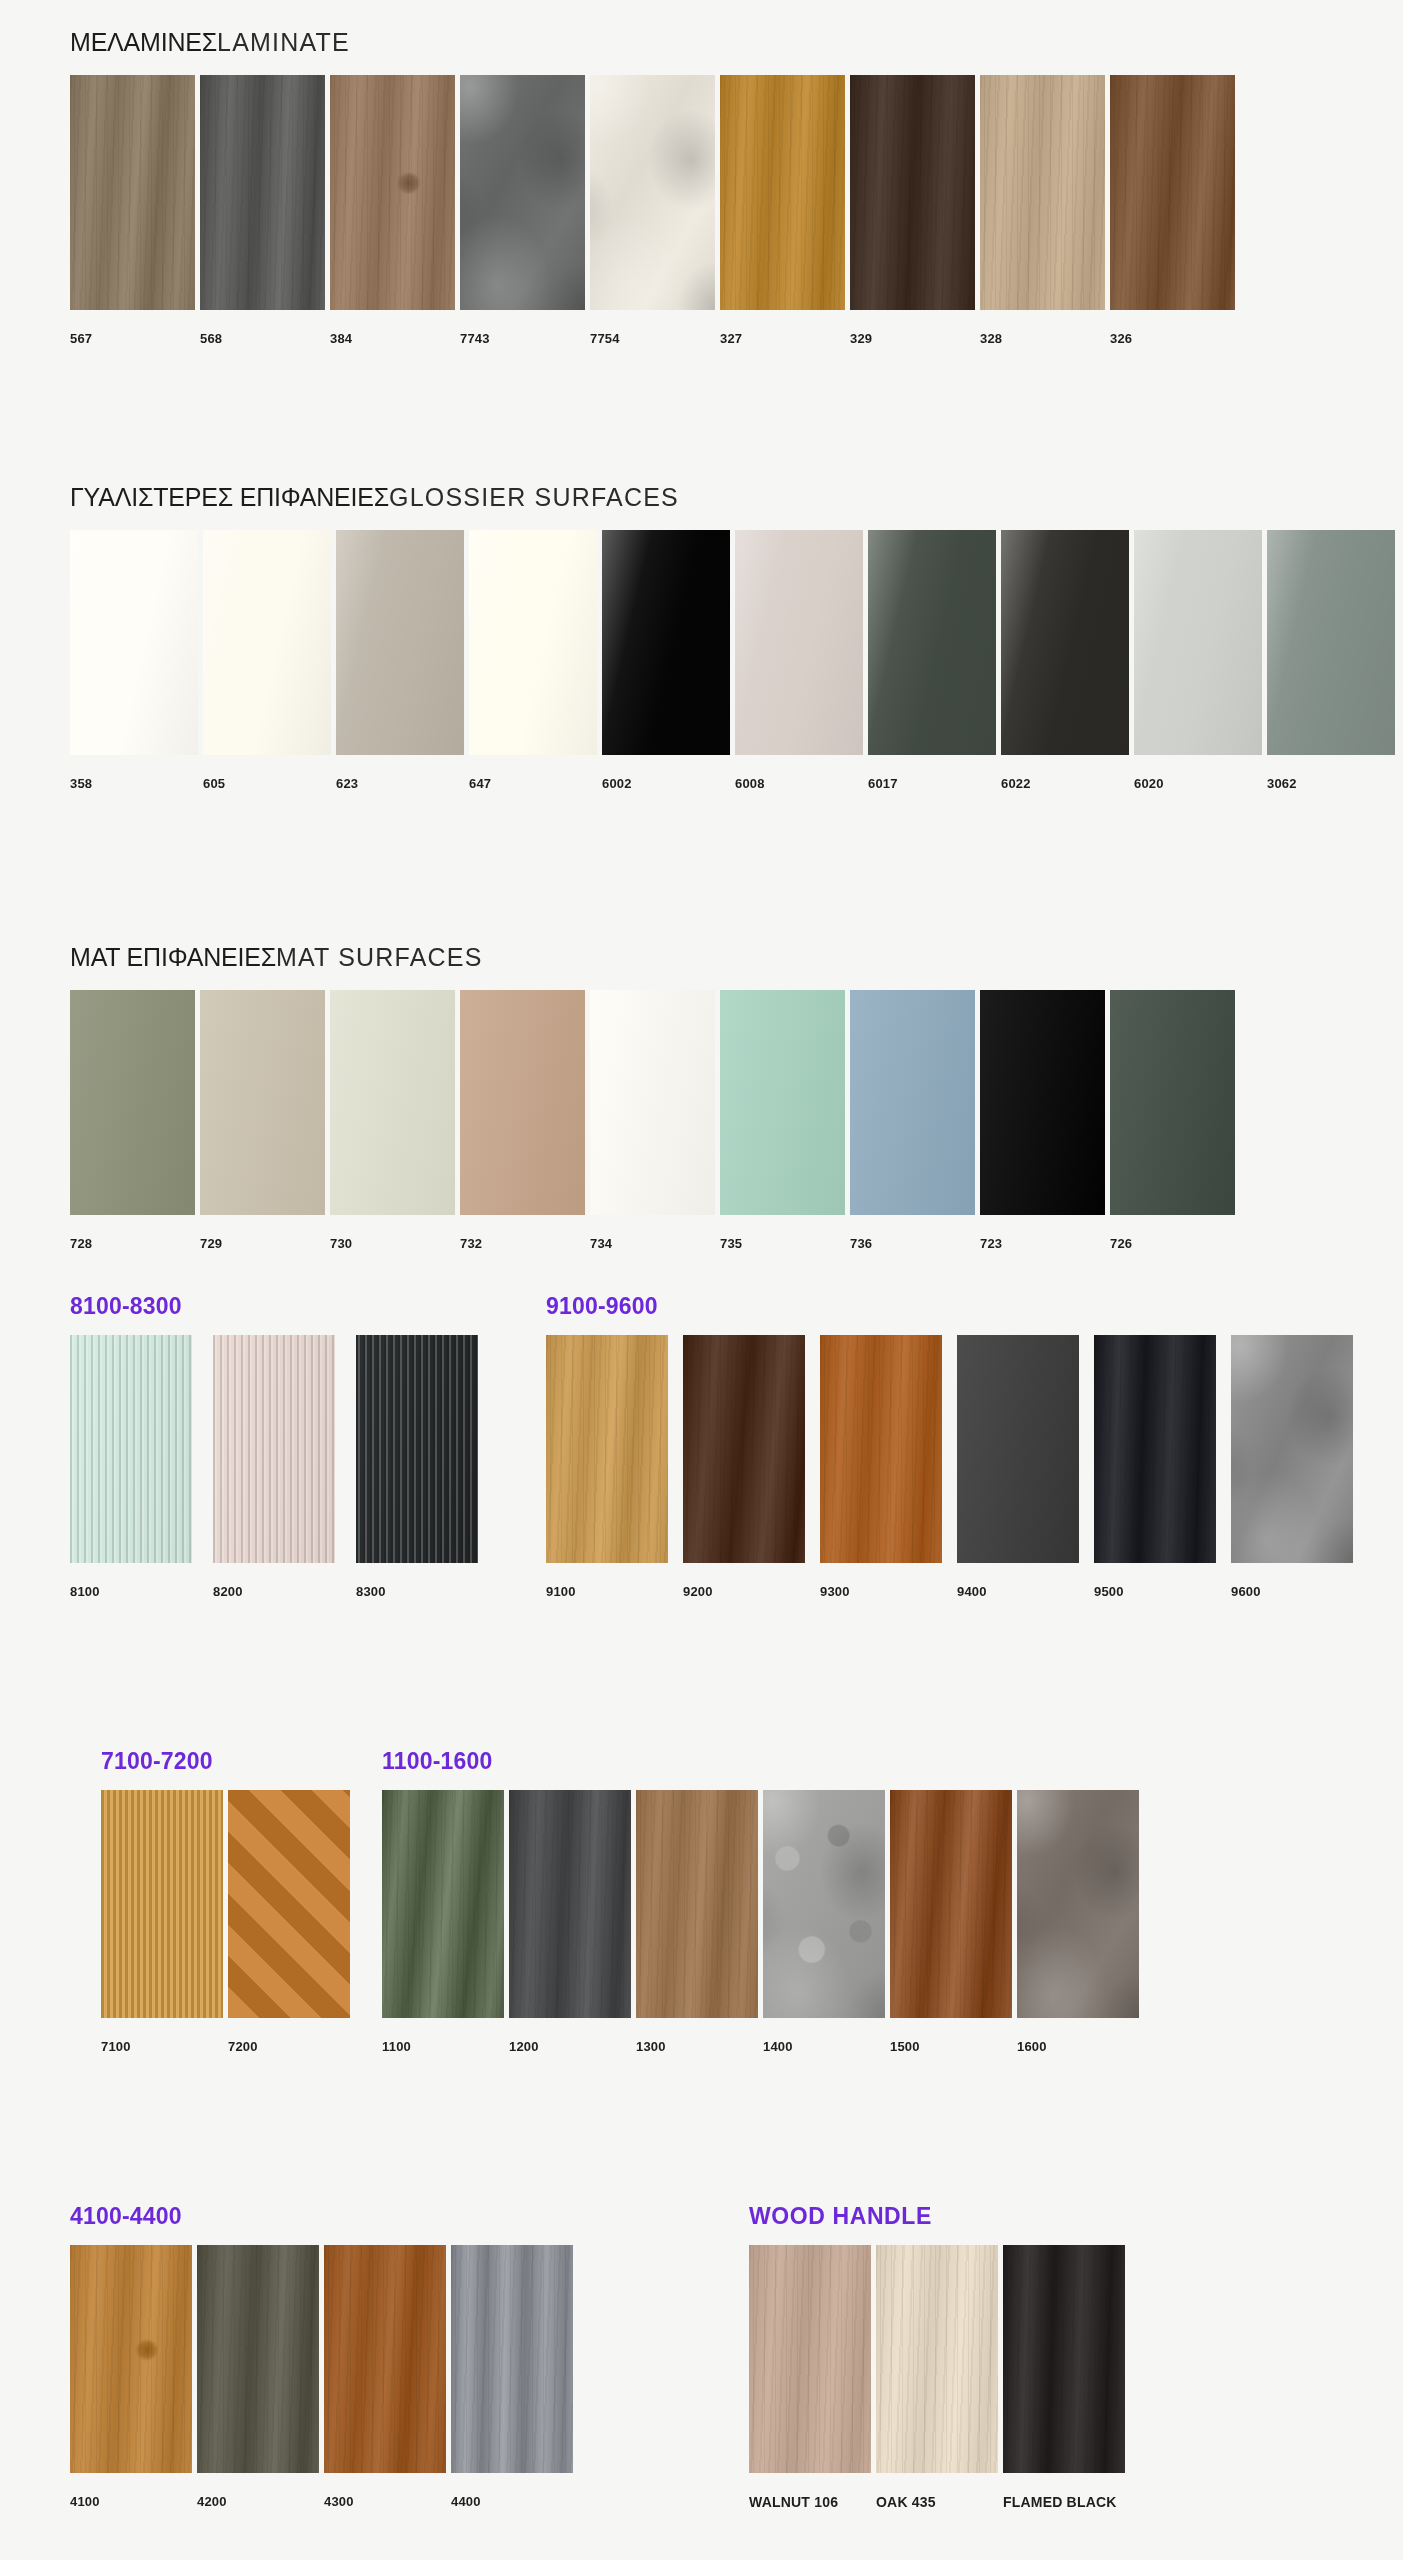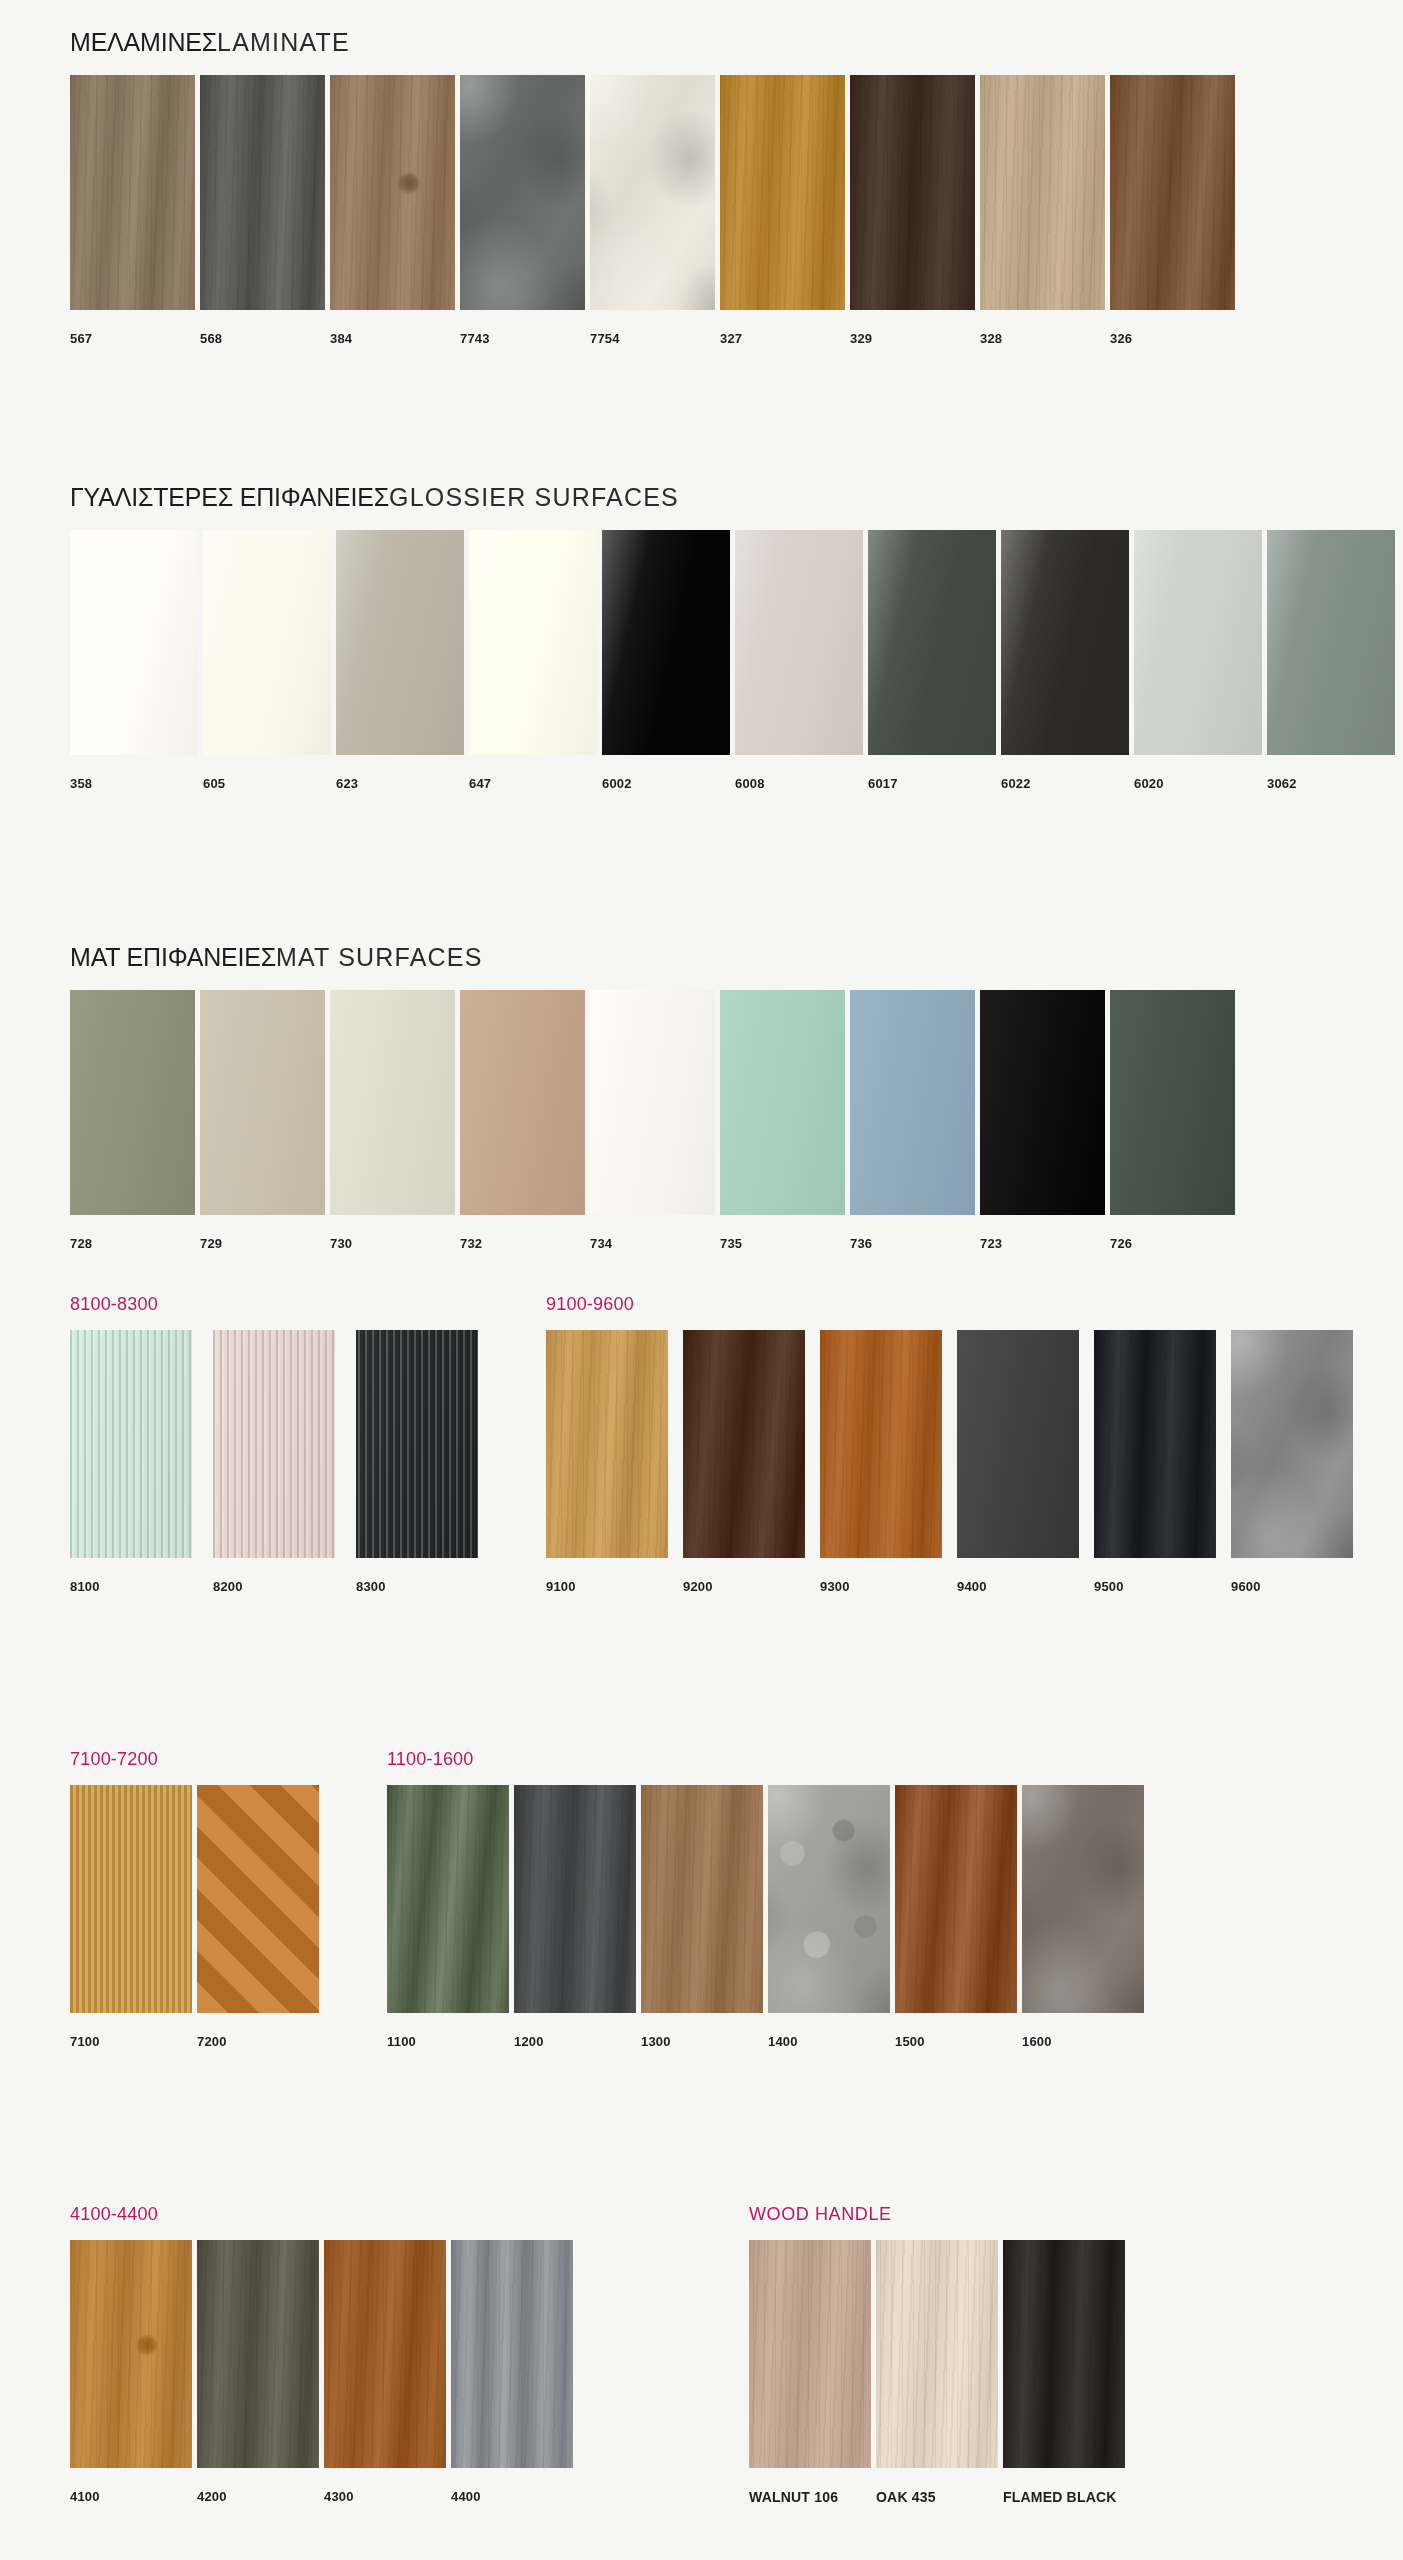"8100-8300" .grp-title { color: #be185d -> #6d28d9; font-size: 18px -> 23px; font-weight: 400 -> 700 }
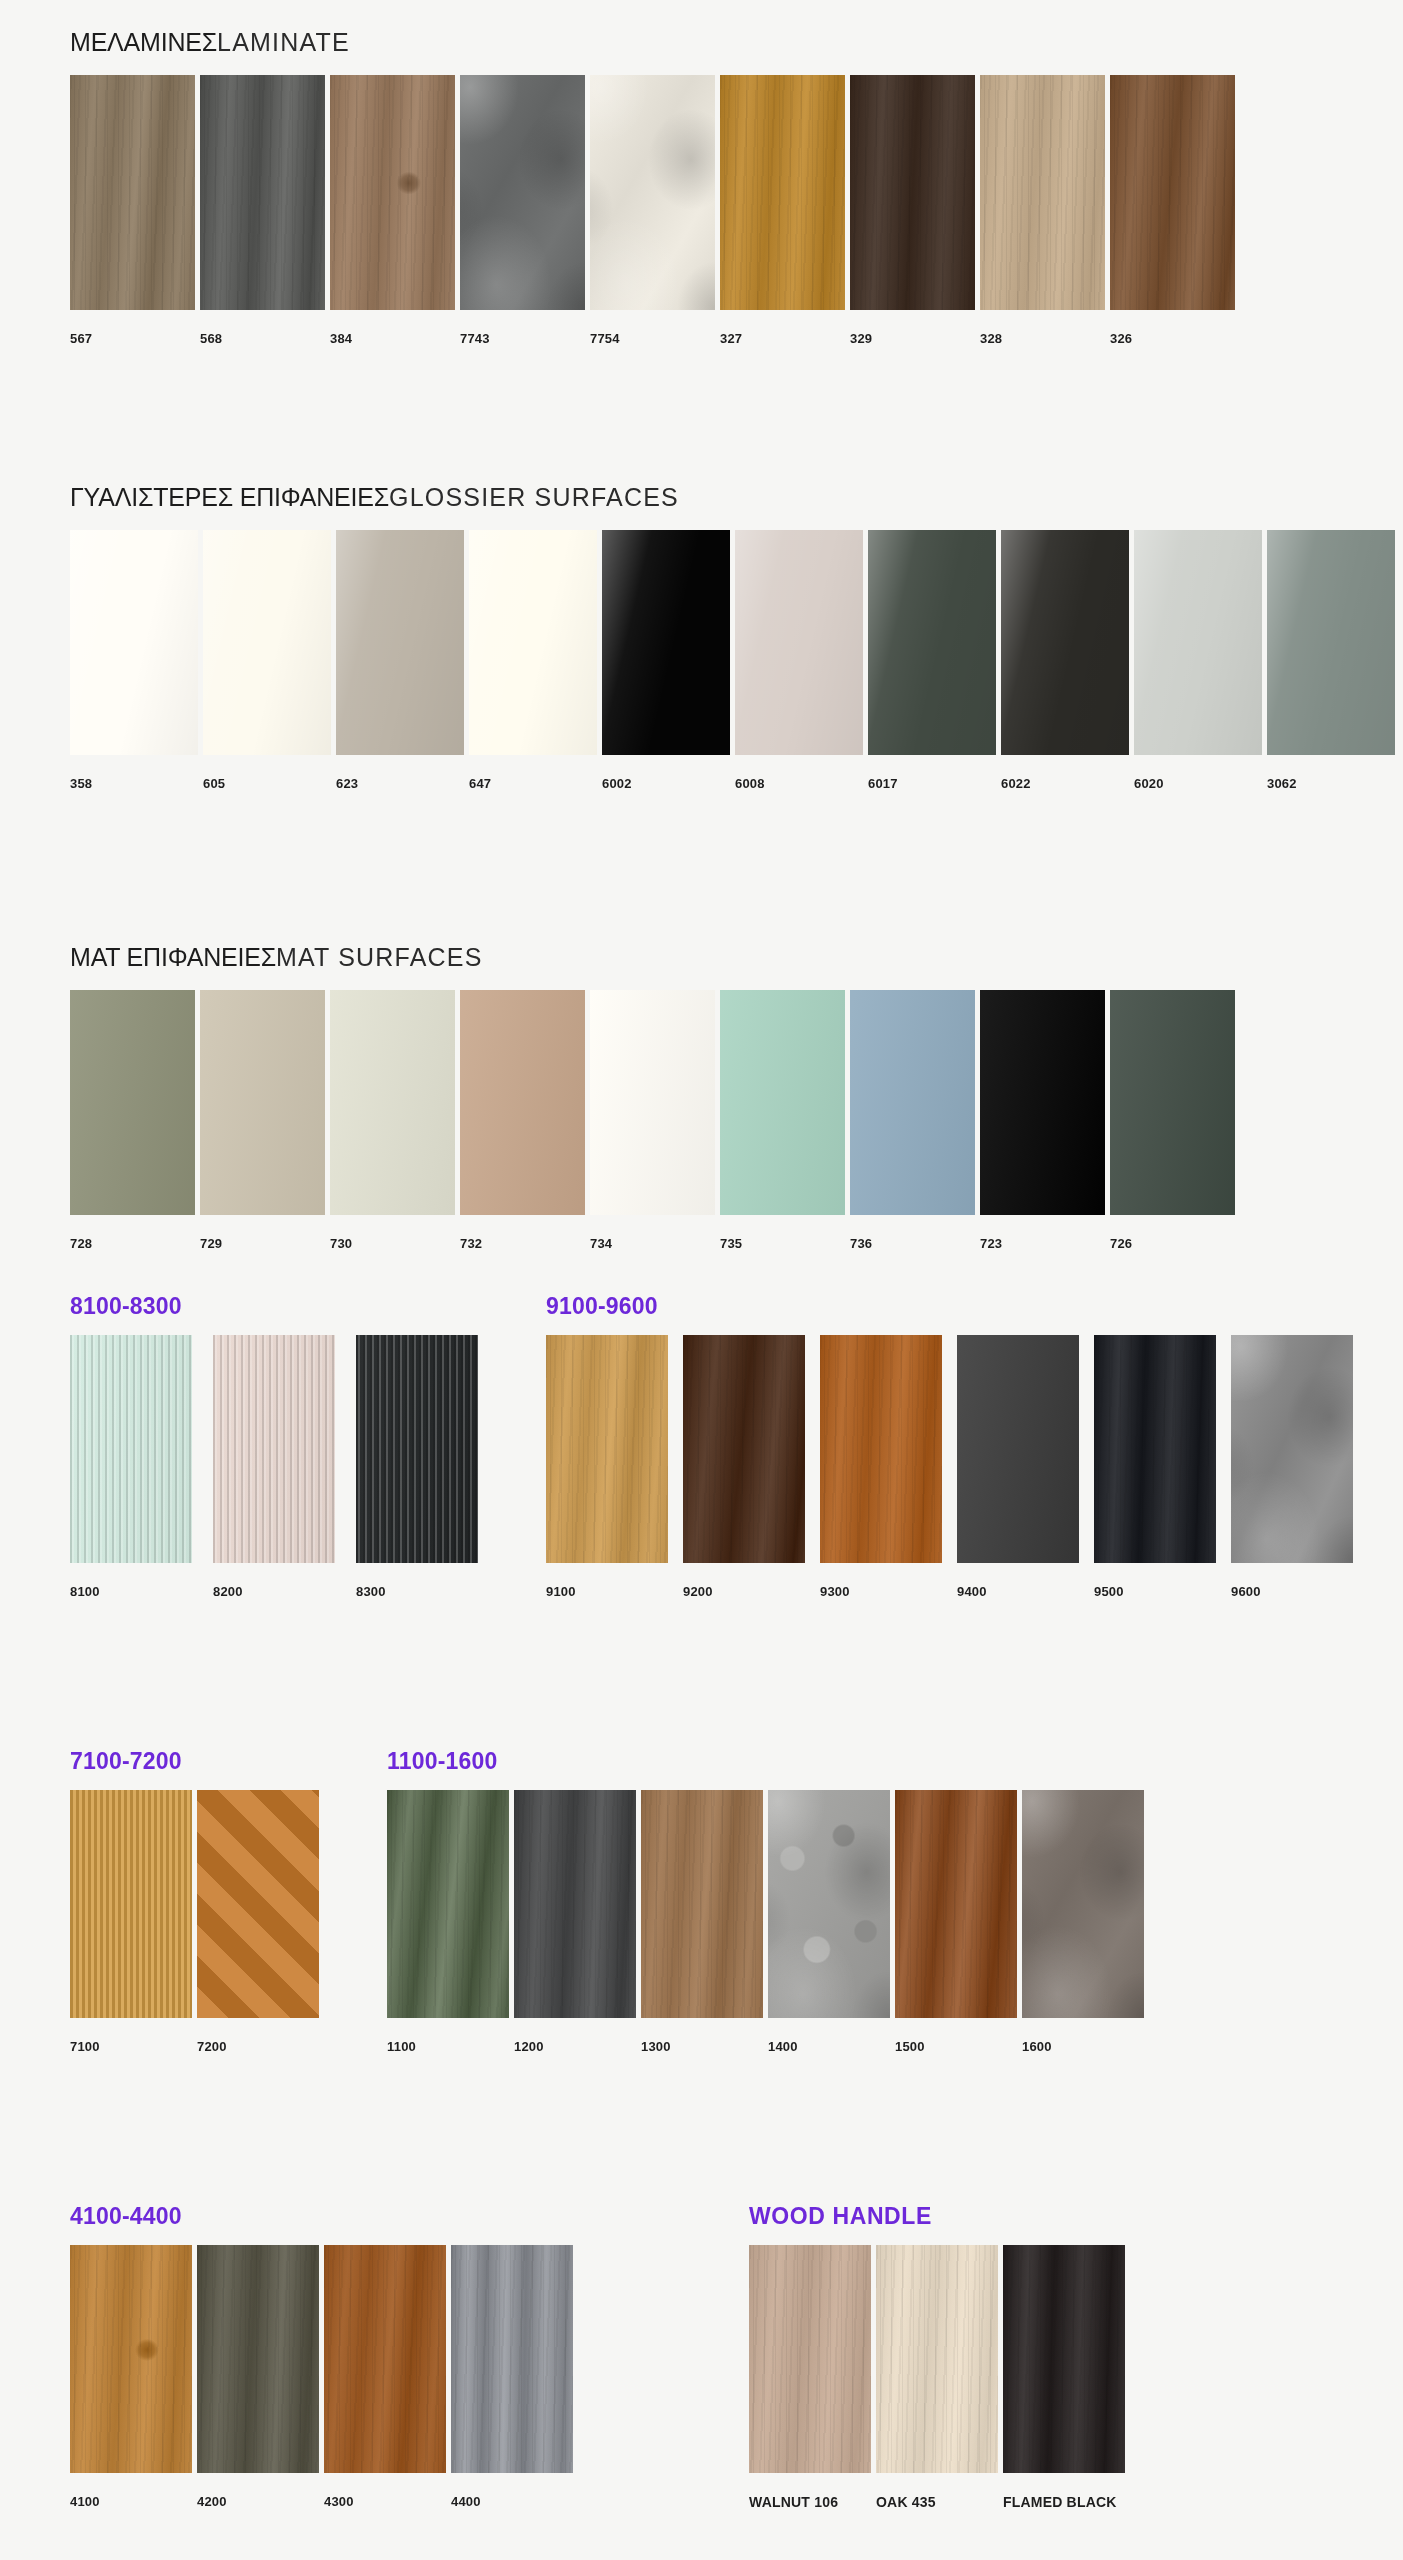"7100-7200" div.row { gap: 68px -> 32px; margin-left: none -> 31px }
